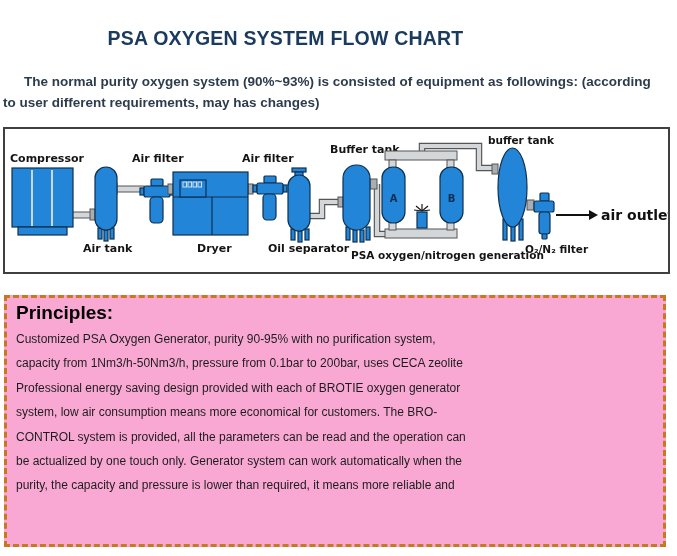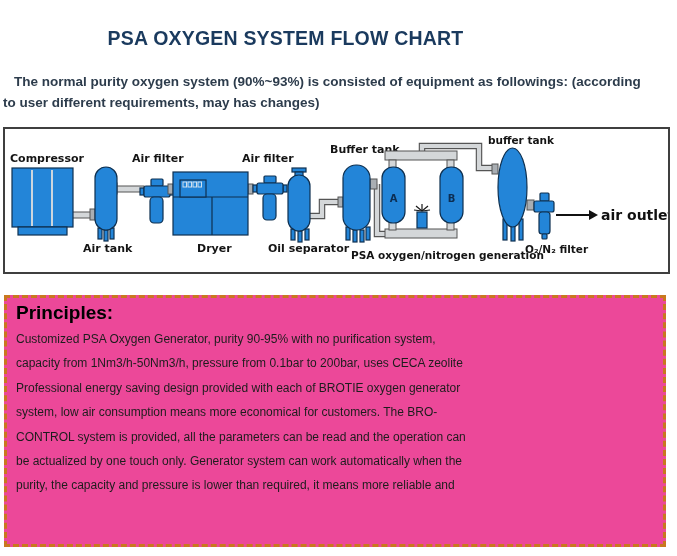"The normal purity oxygen system" .subtitle .l1 { margin-left: 11px -> 21px }
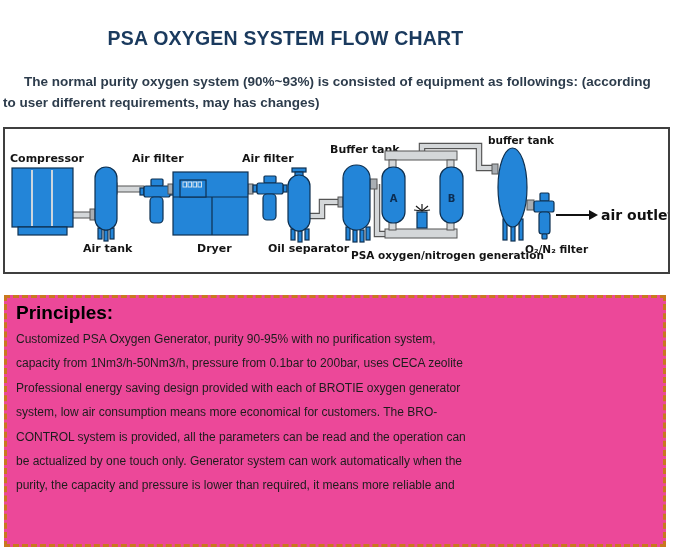"Principles:" .principles-box { background: #ec4899 -> #f9a8d4 }
